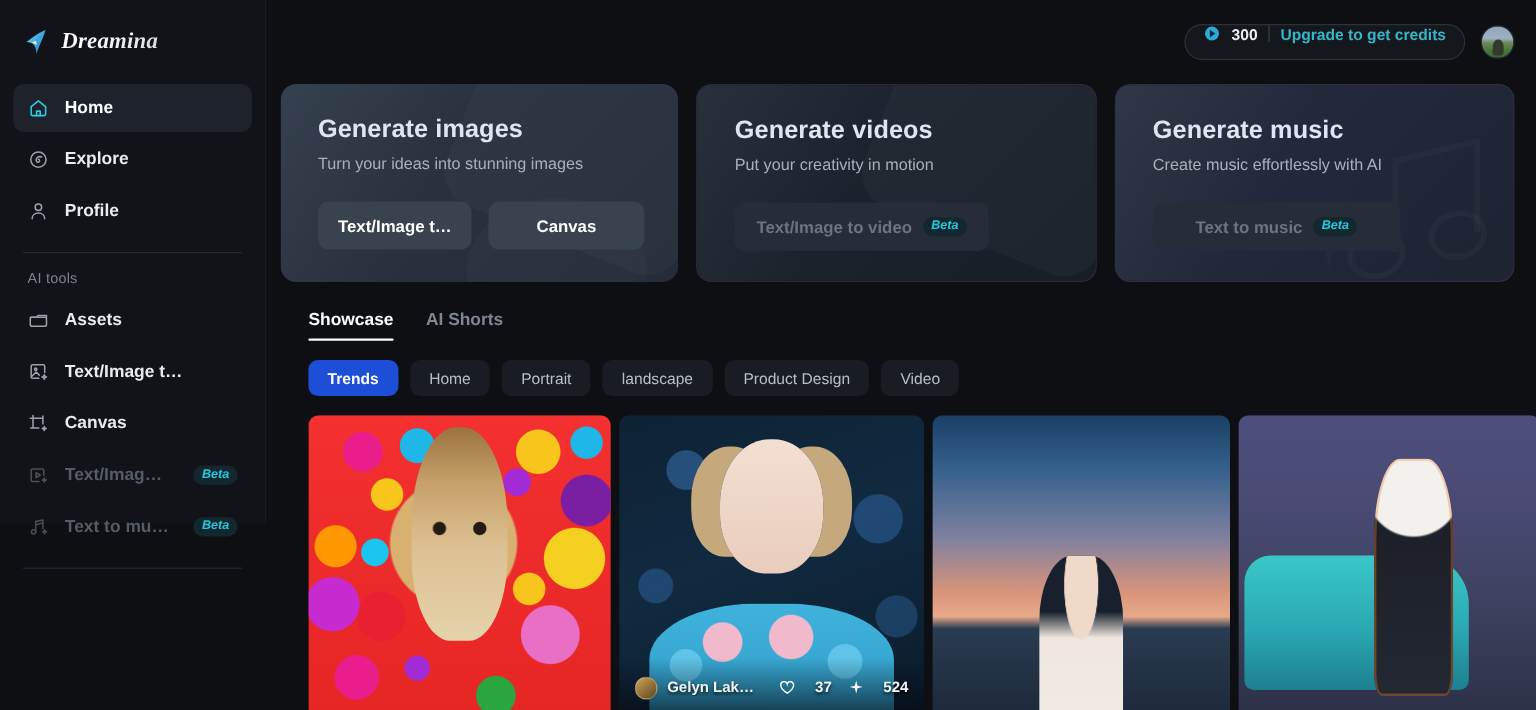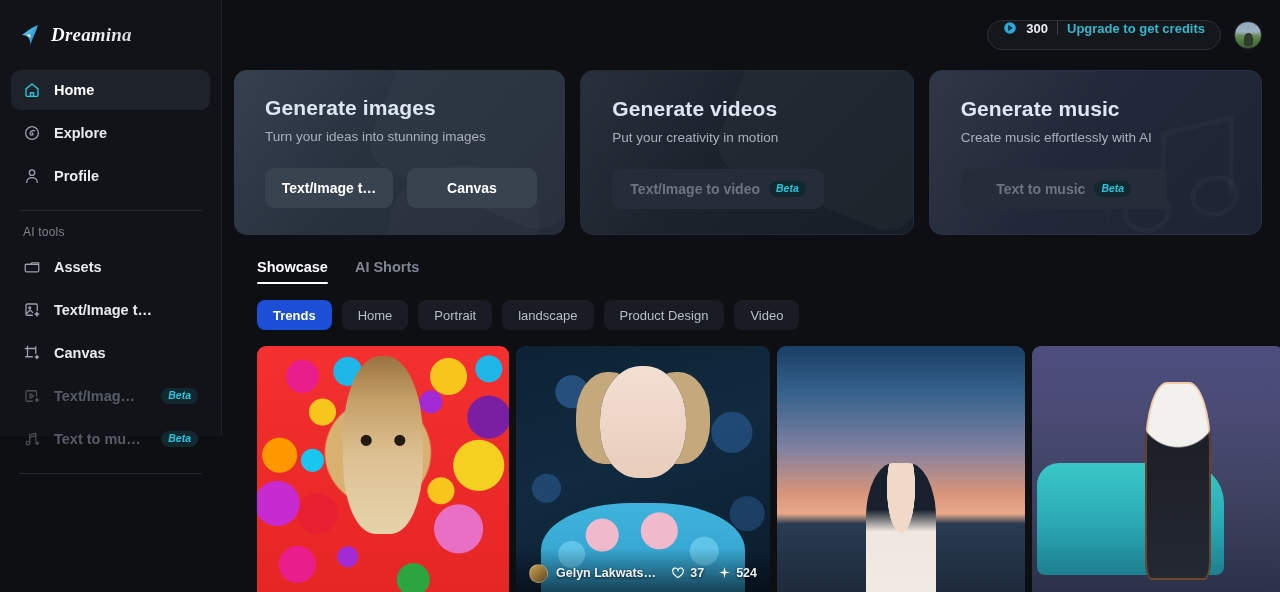"37" .ov-stat { gap: 5px -> 16px }
